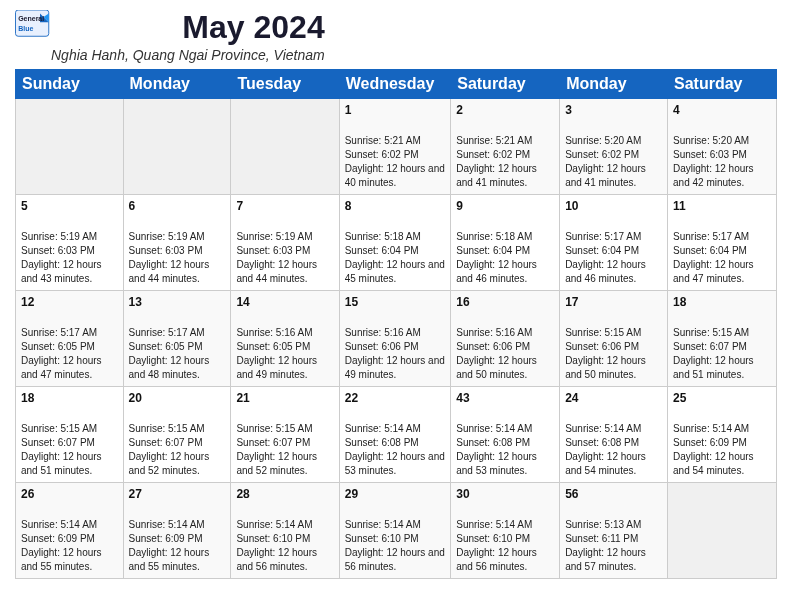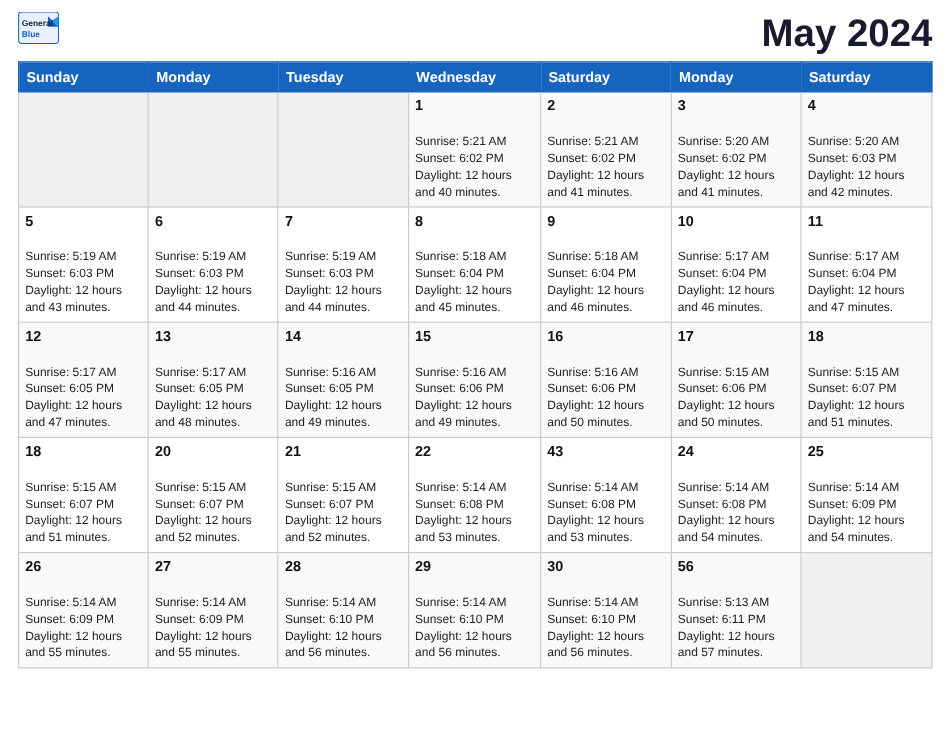"May 2024" .header-top { justify-content: space-between -> none }
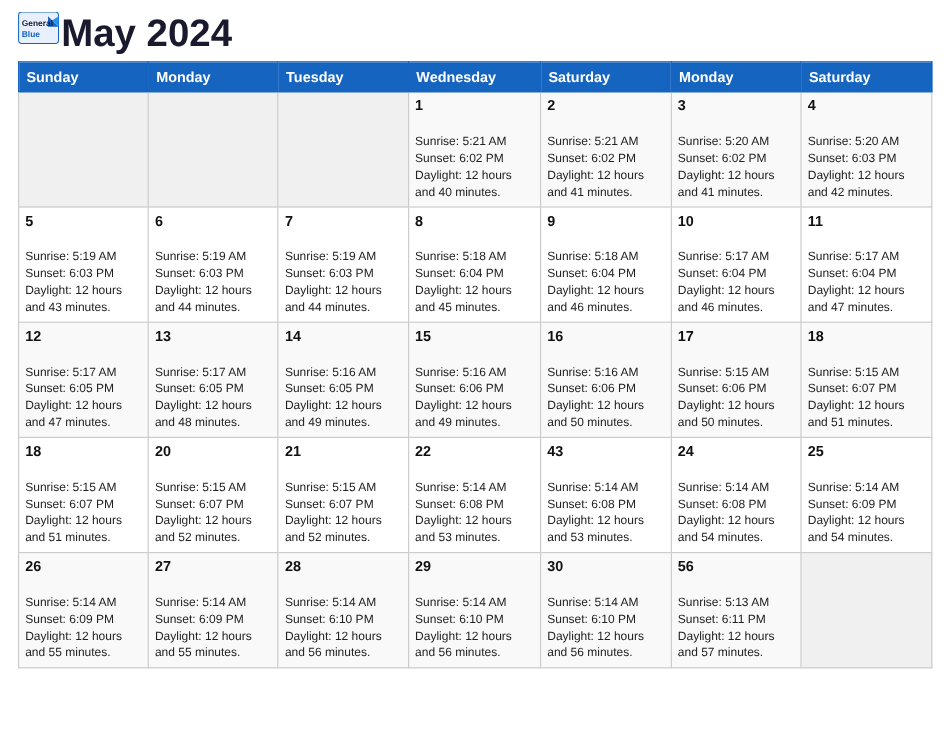"Nghia Hanh, Quang Ngai Province," div.subtitle { html: none -> <div>Nghia Hanh, Quang Ngai Province, Vietnam</div> }
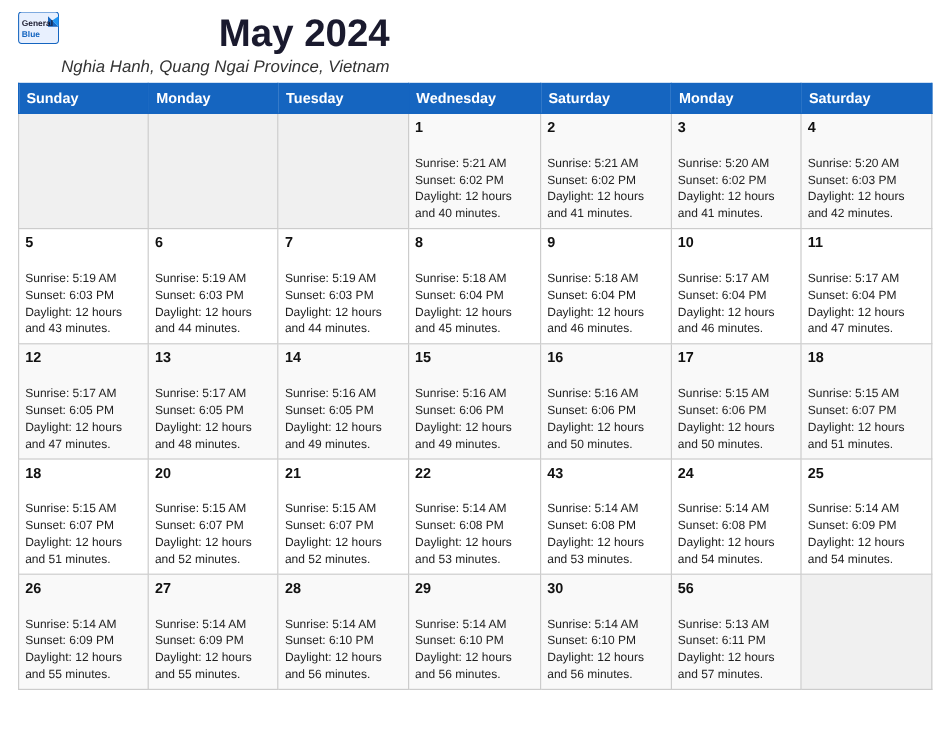"Sunday" .calendar thead th { font-size: 12px -> 16px }
